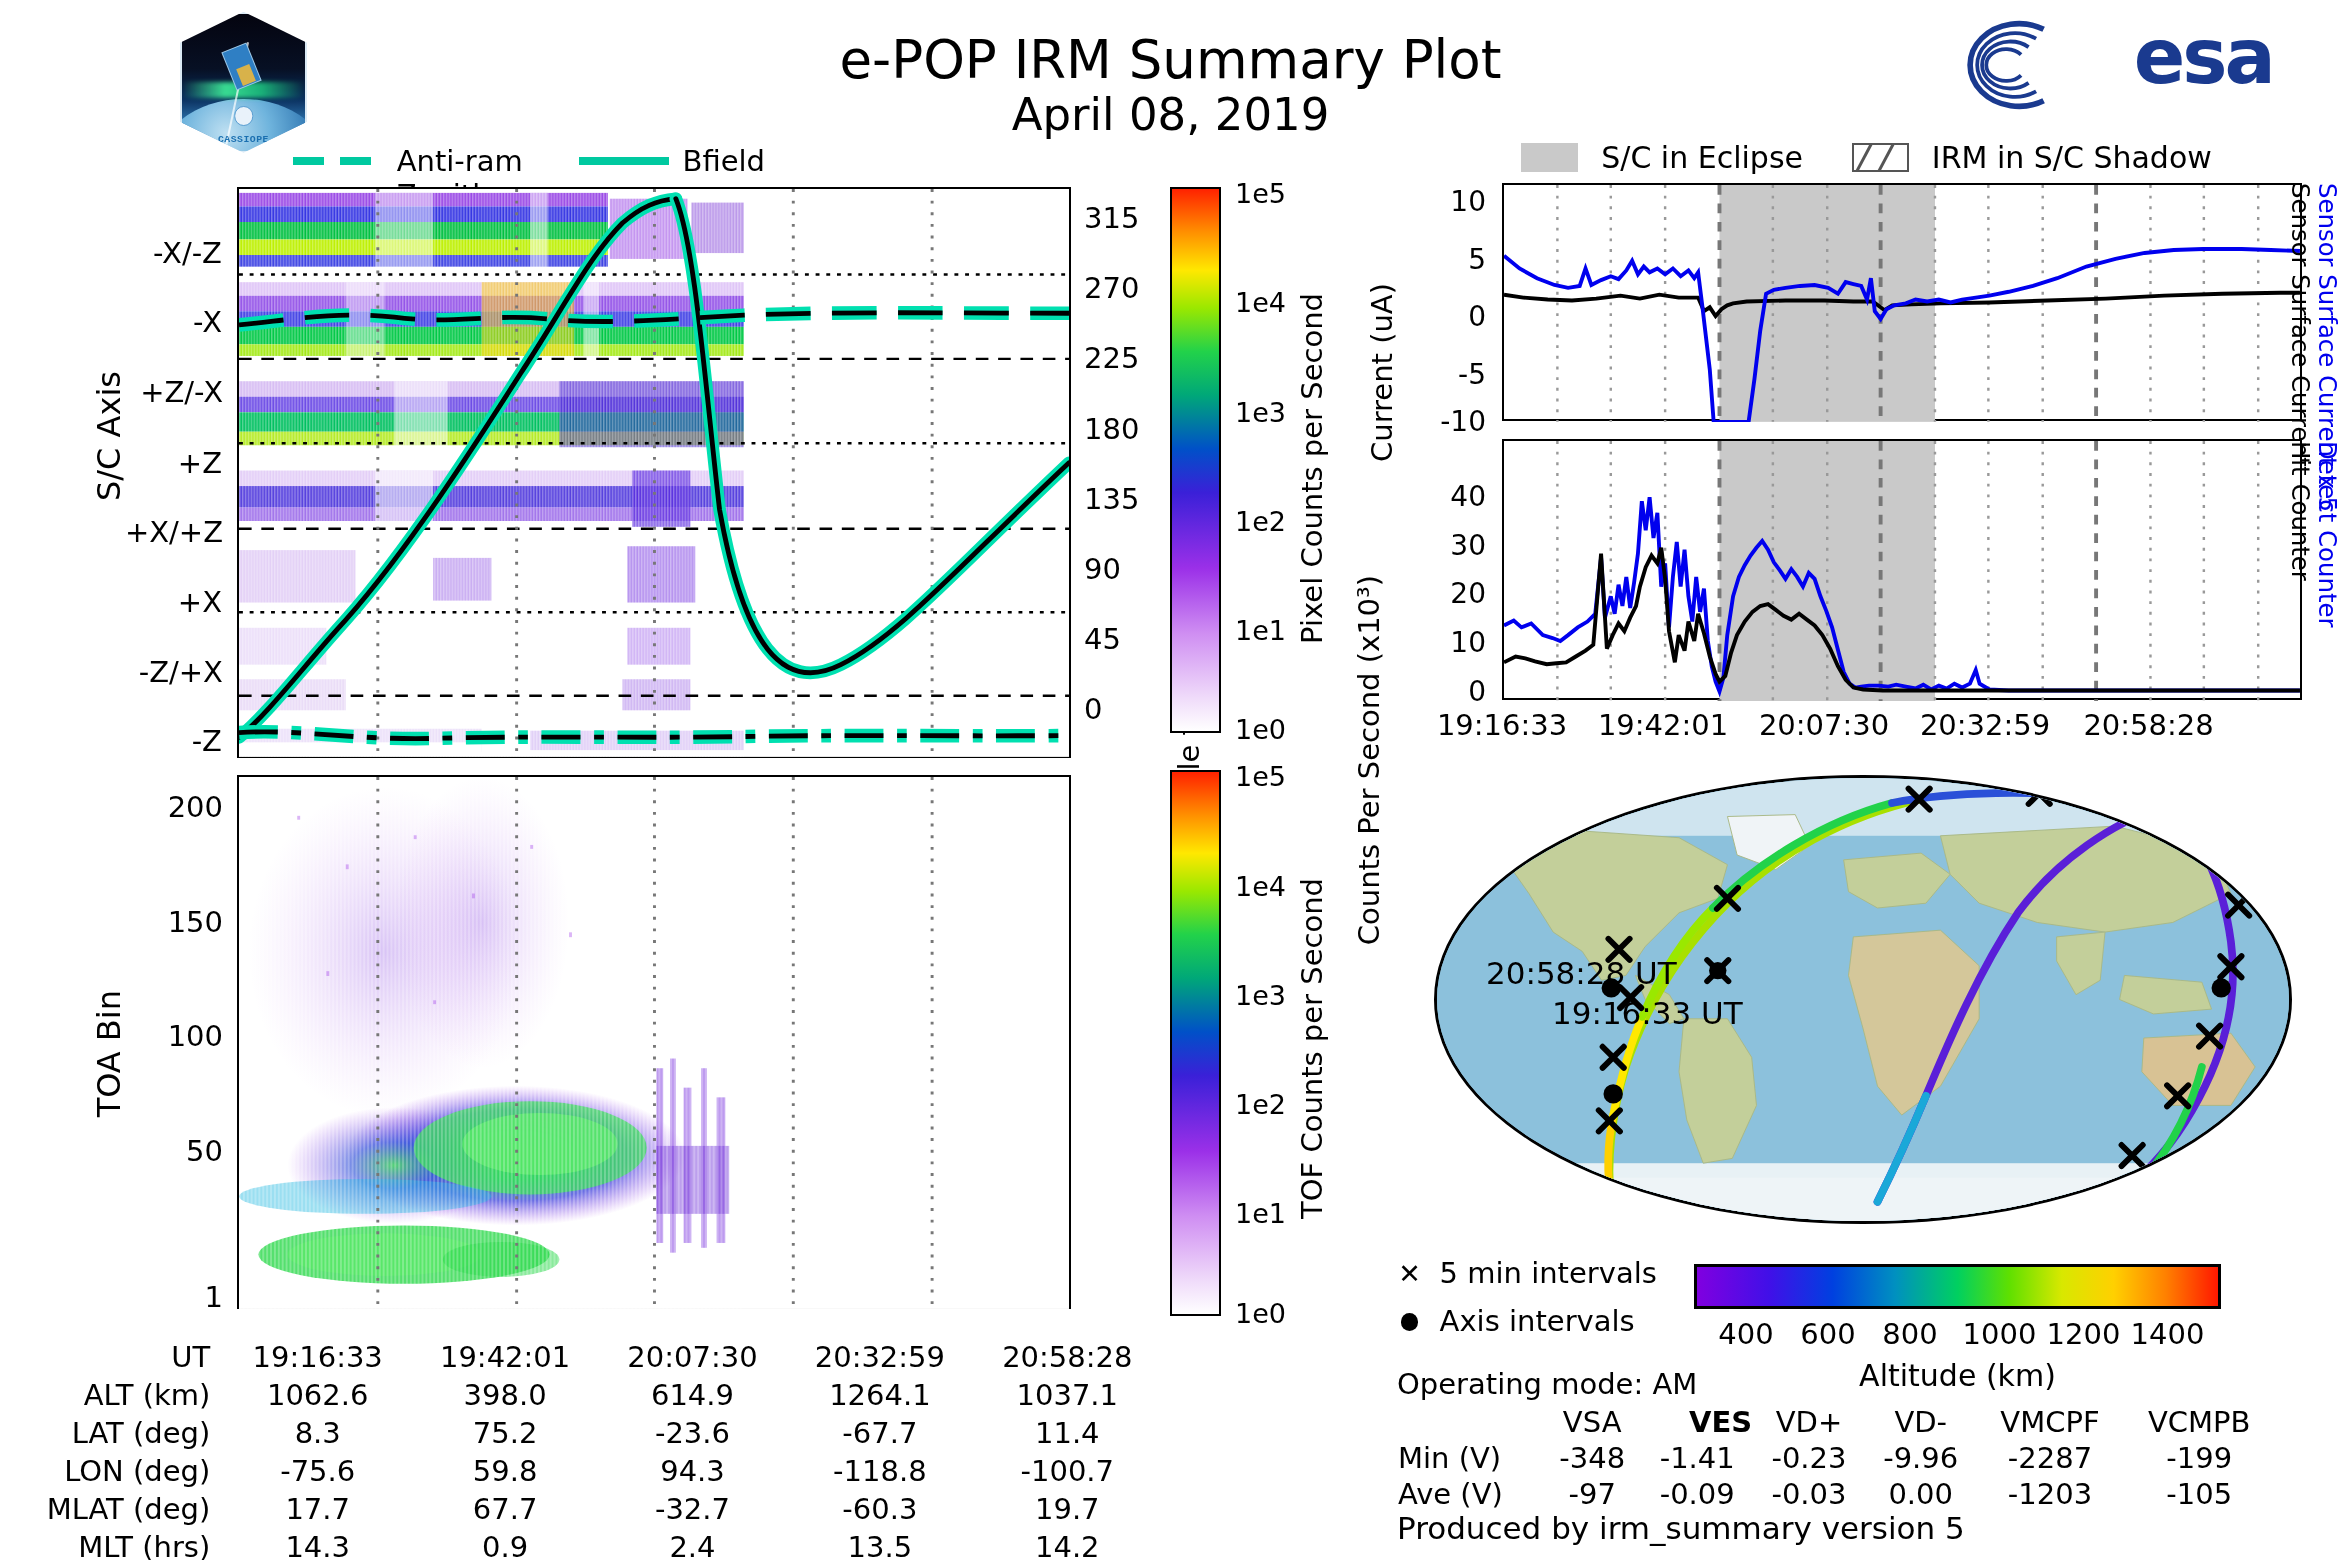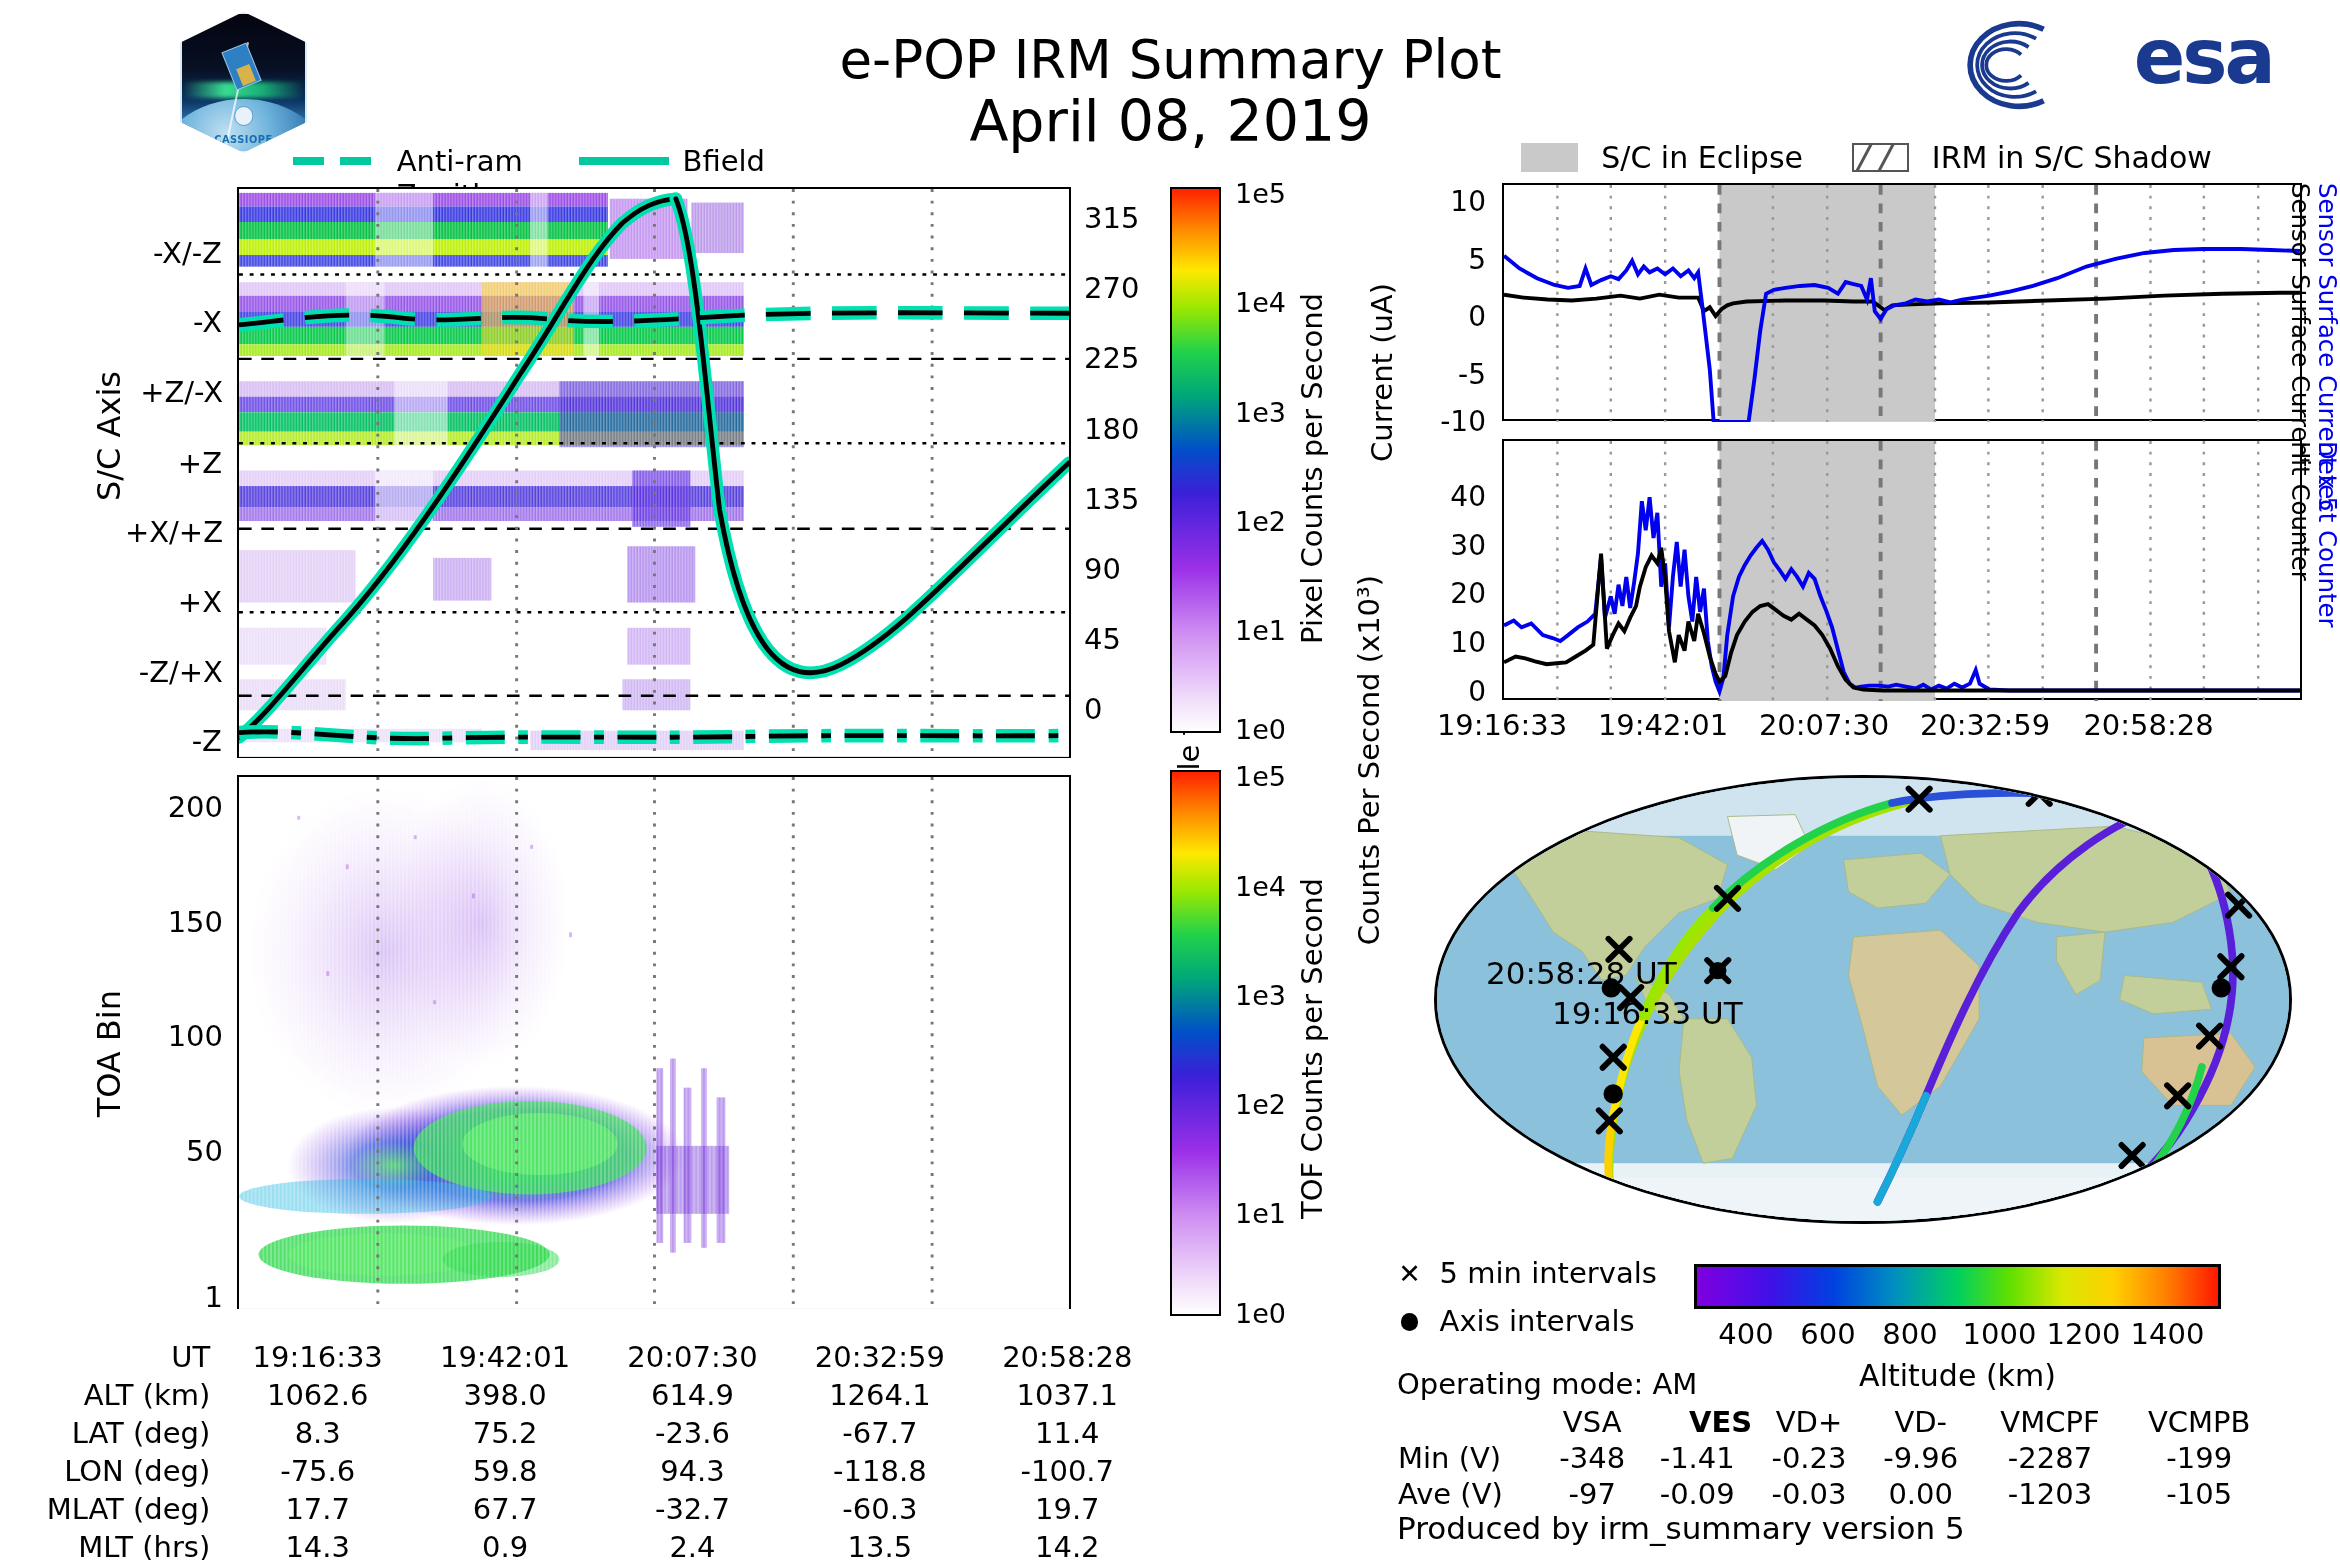"CASSIOPE" #patch { font-family: none -> Liberation Mono, monospace }
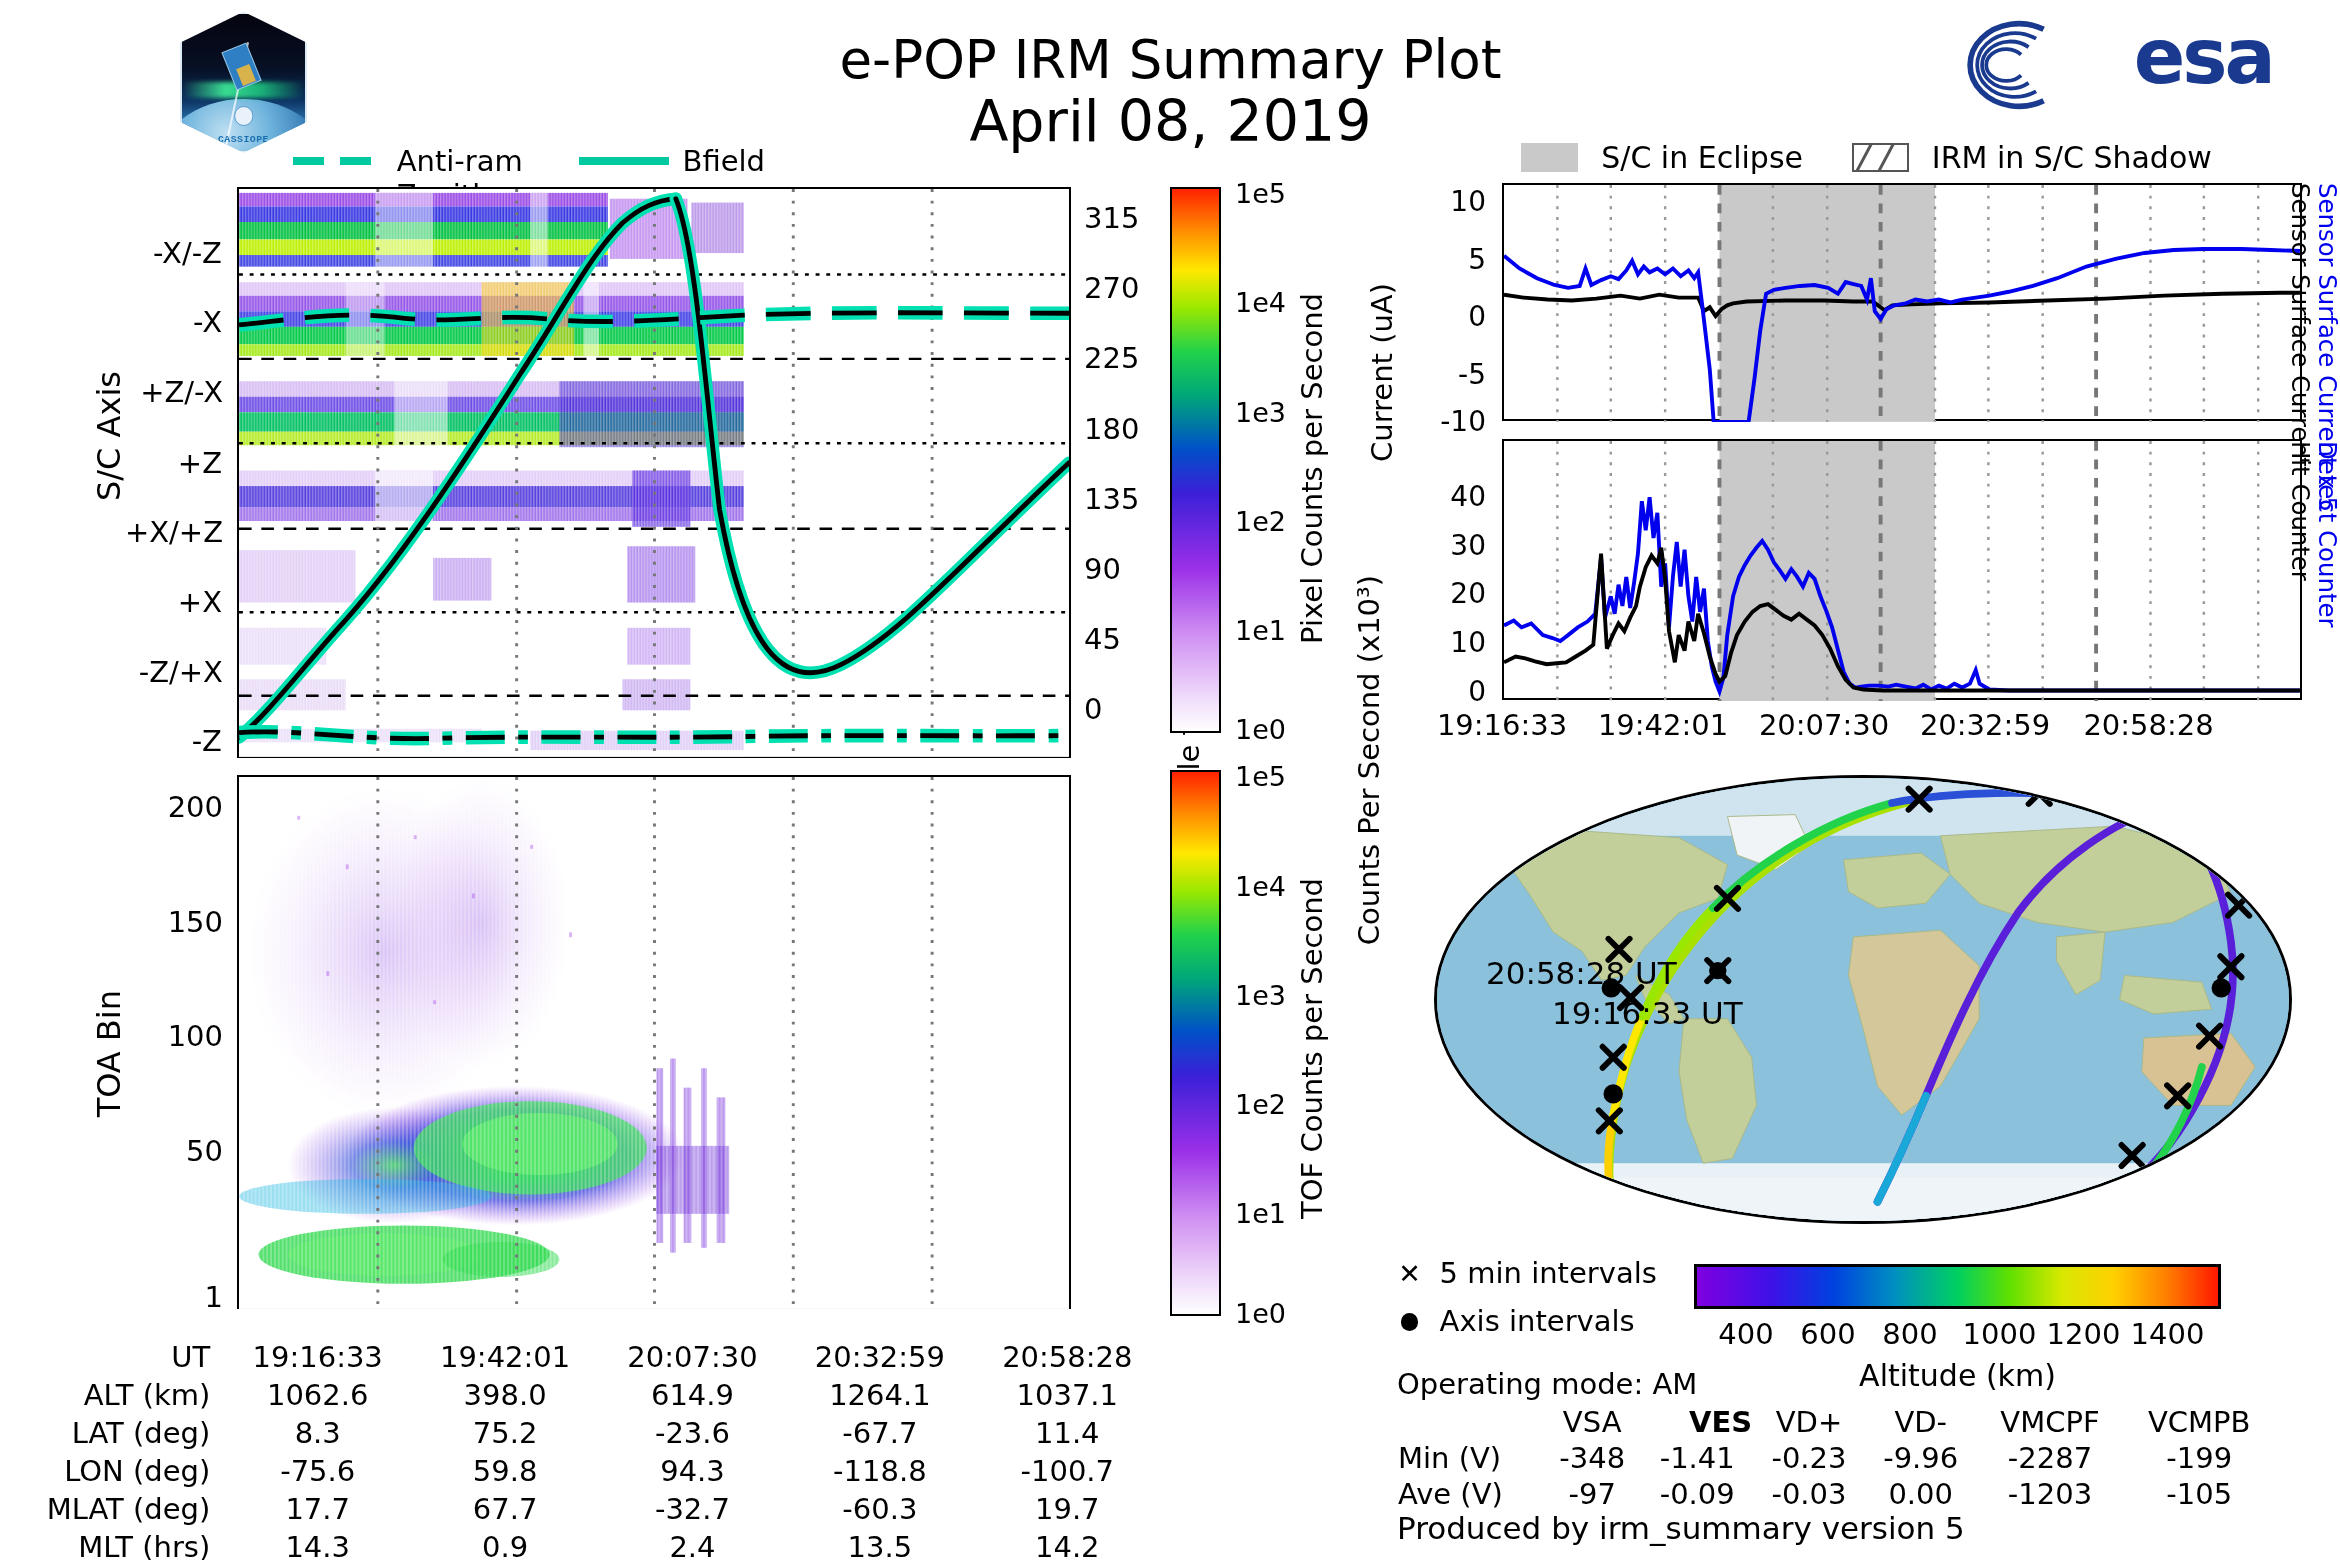"April 08, 2019" #title-date { font-size: 57px -> 45px }
